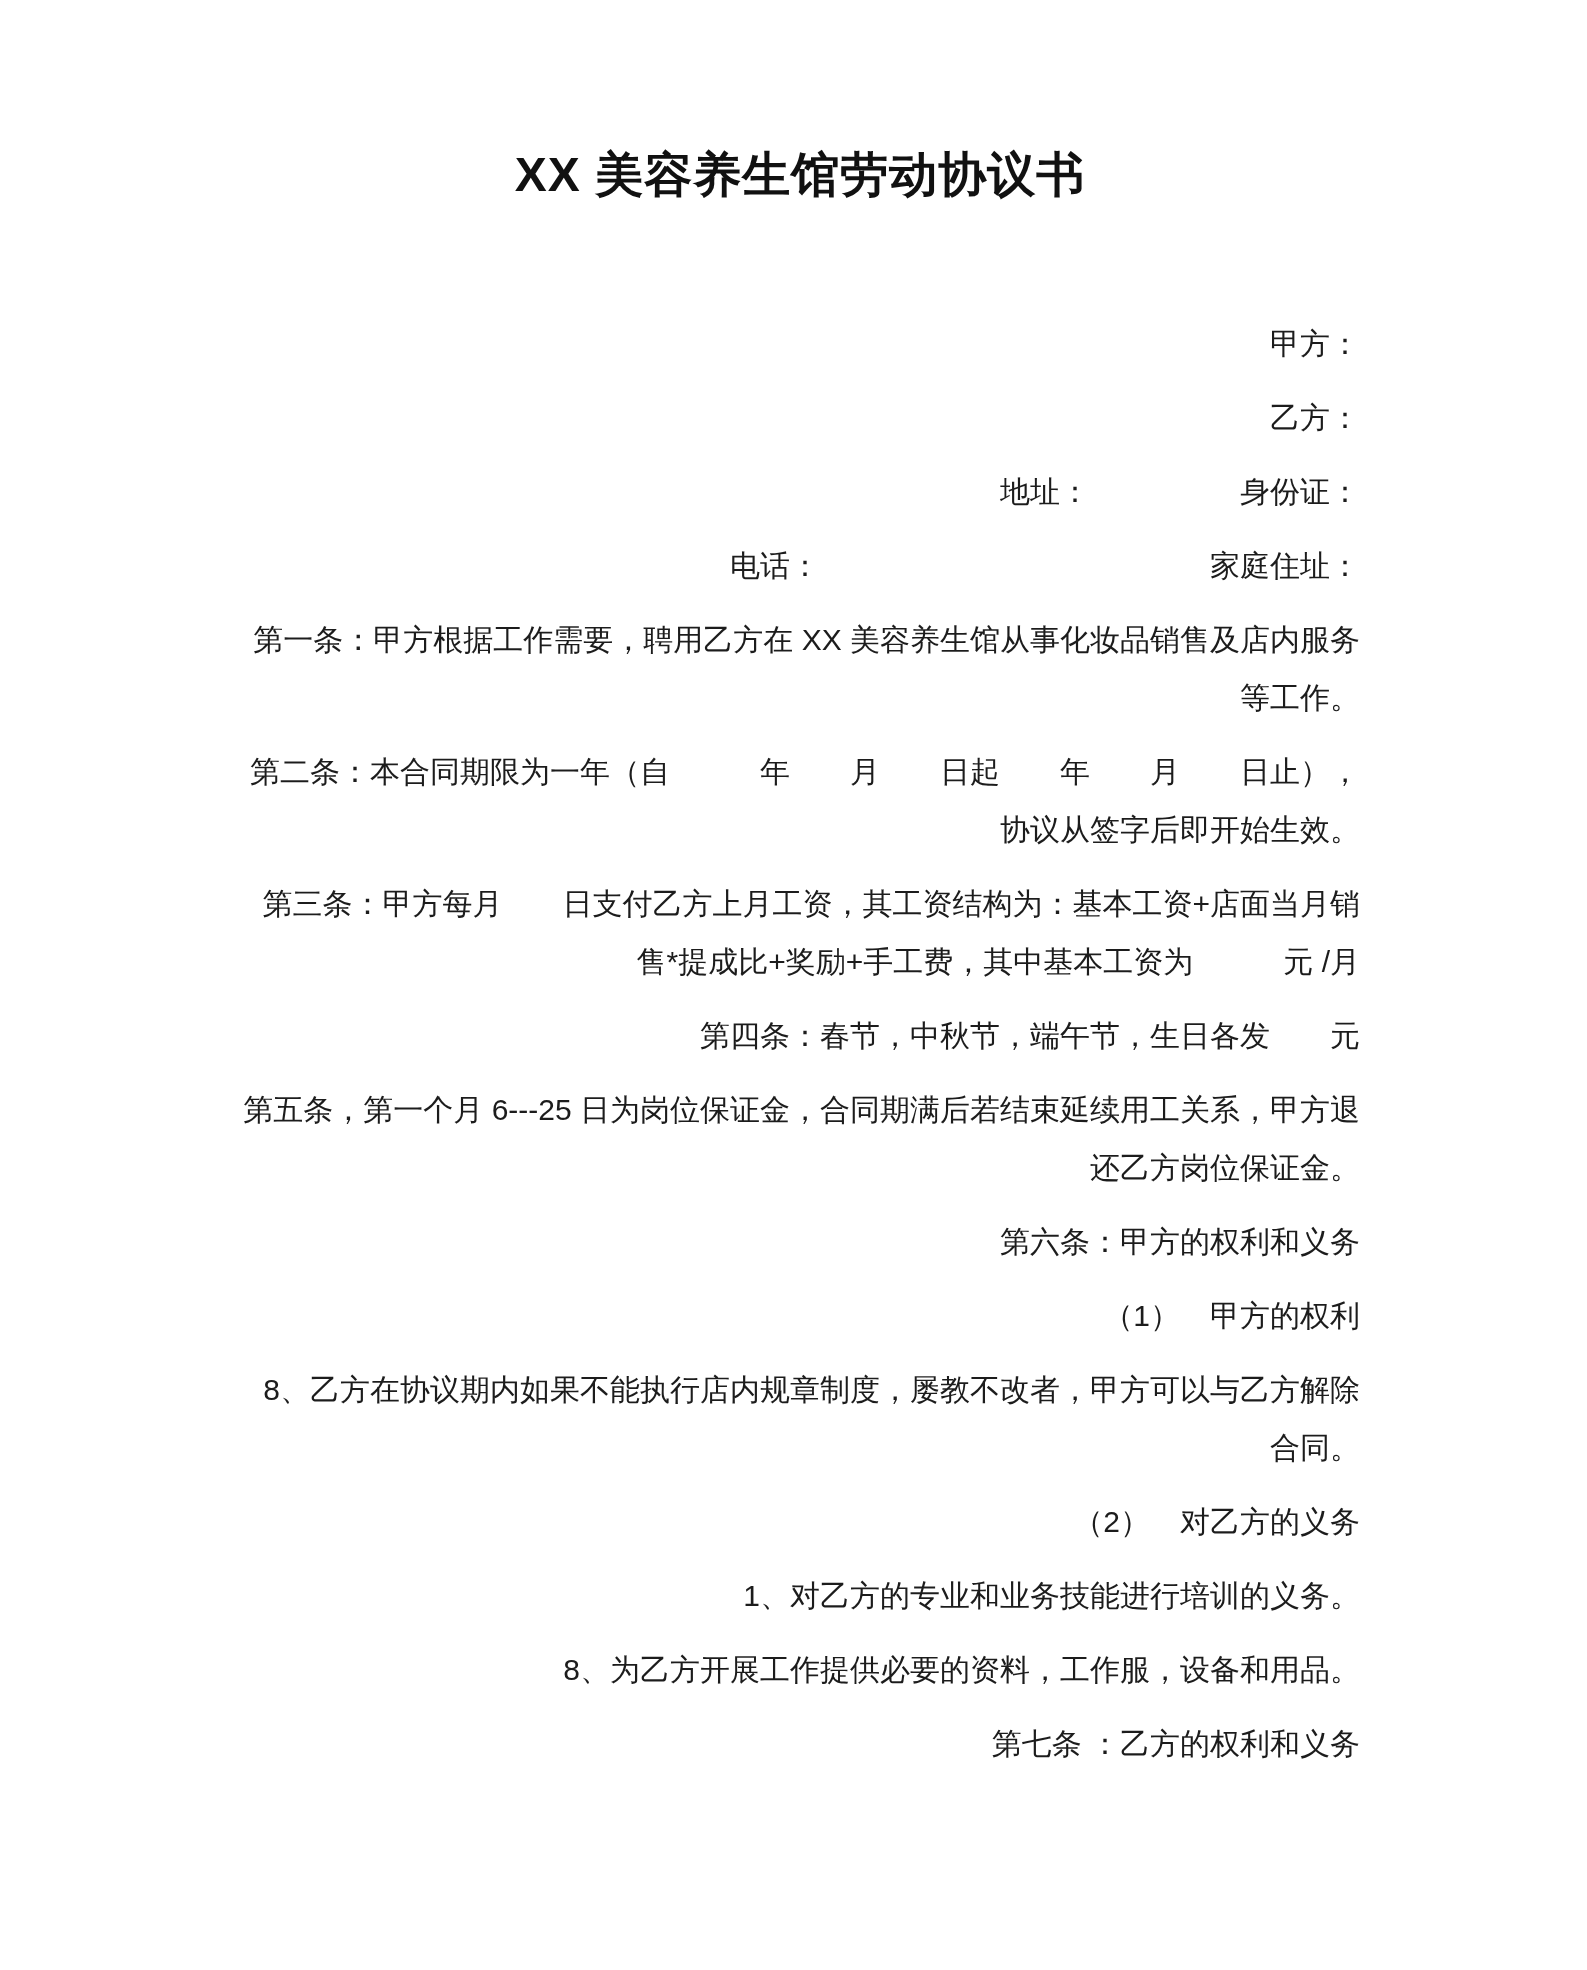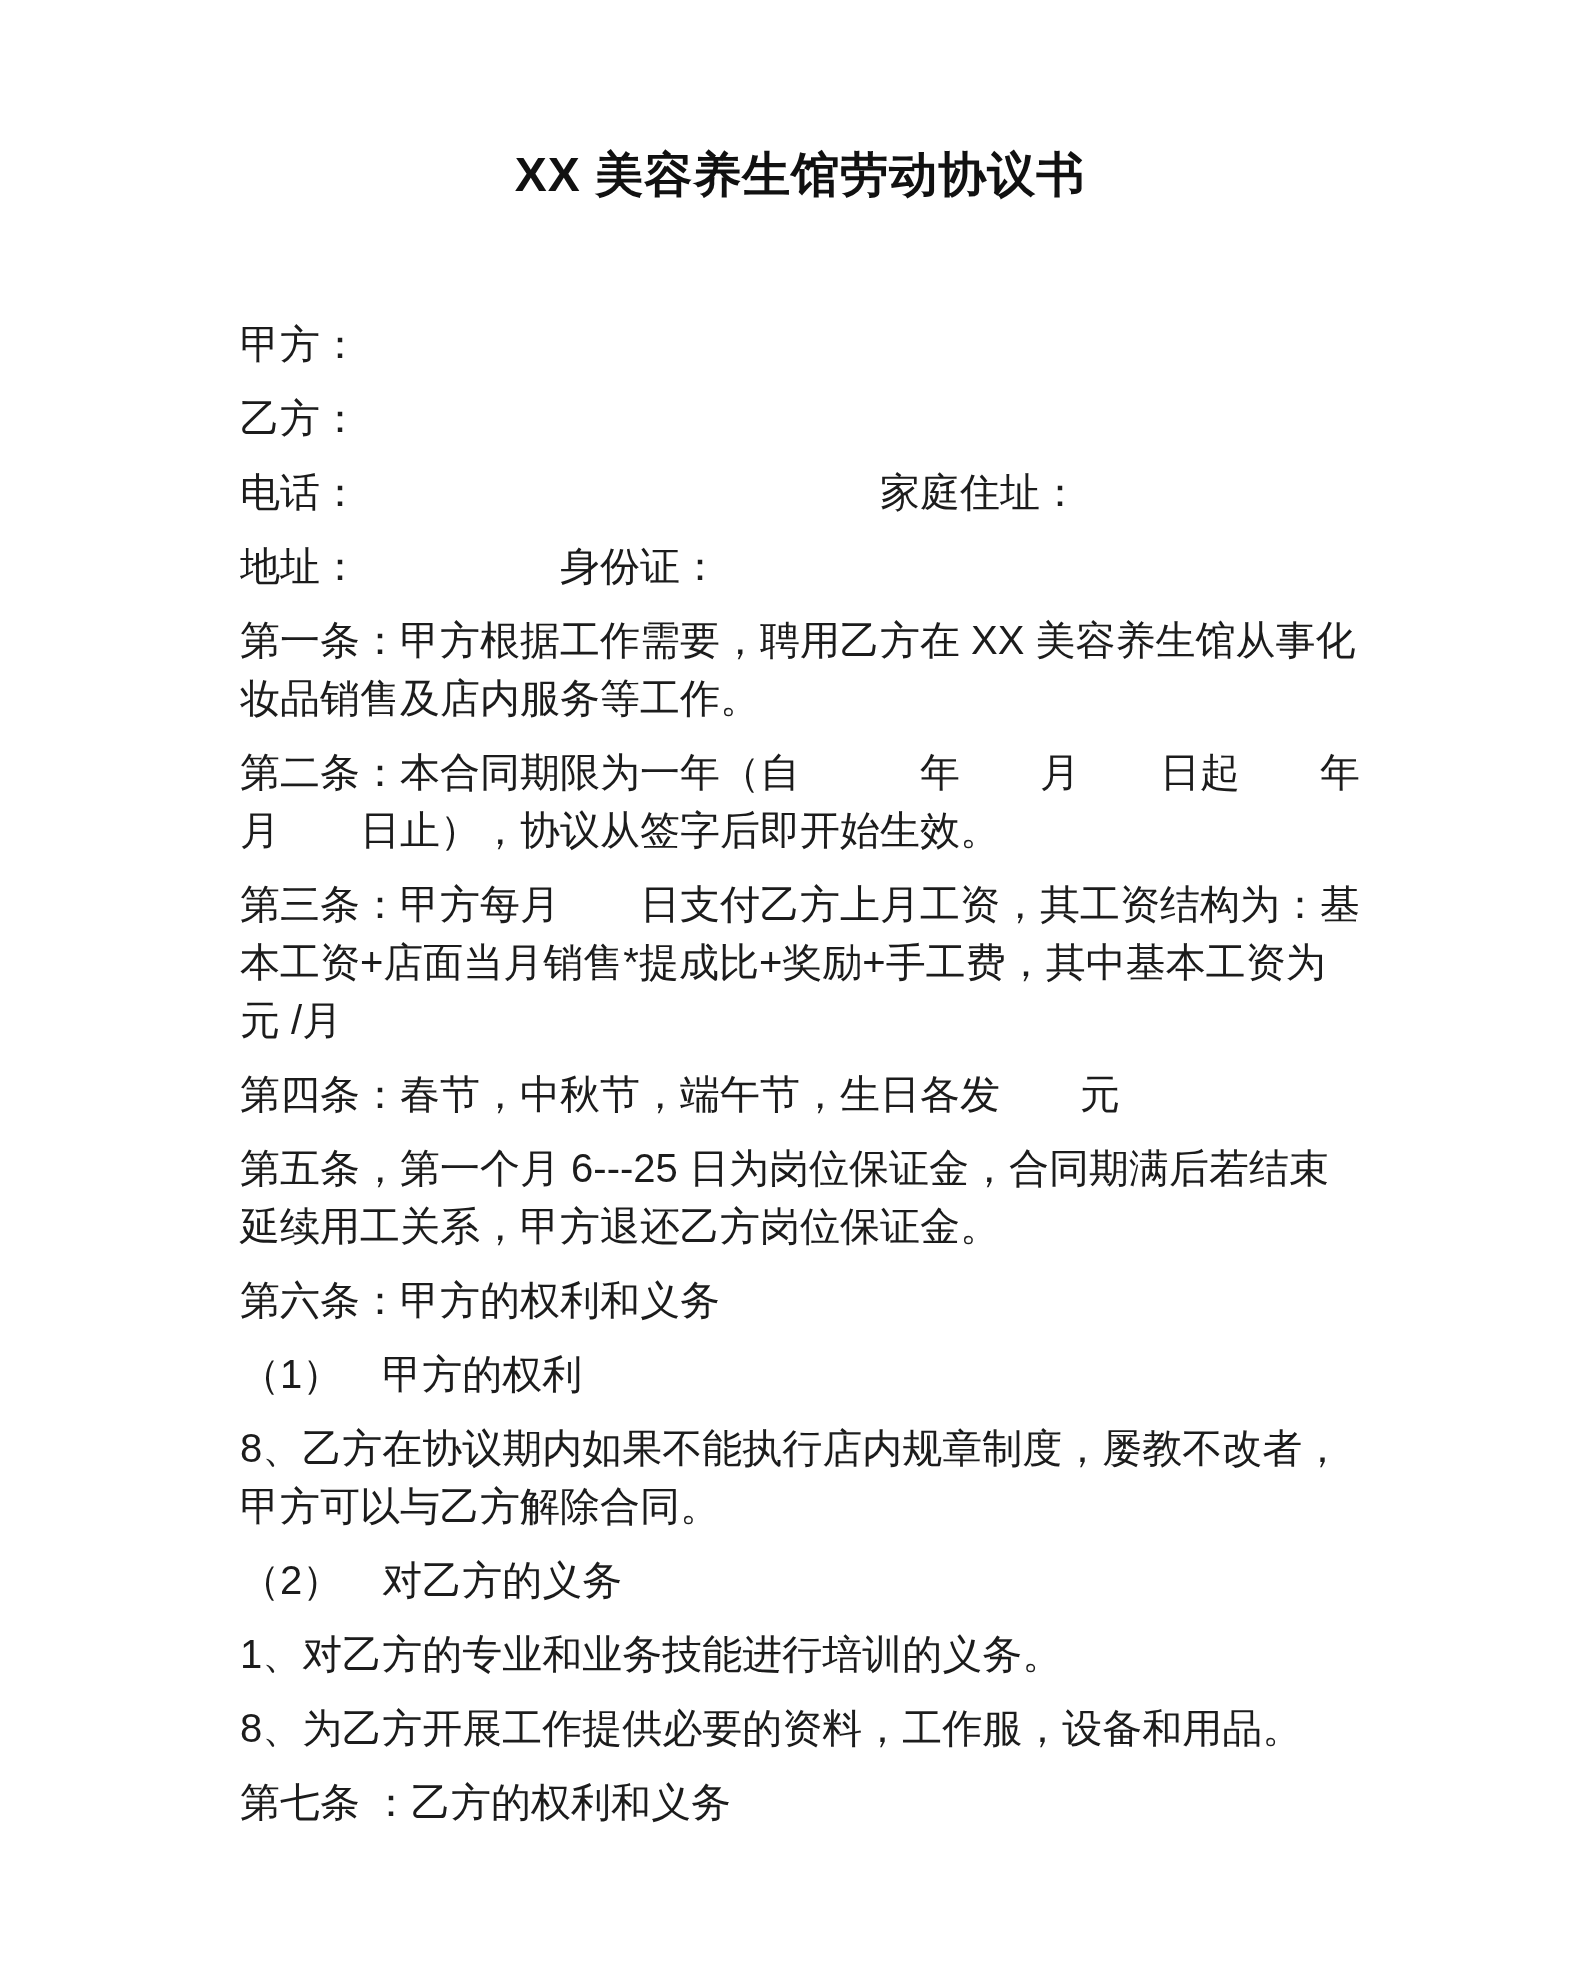"甲方：" .para { font-size: 40px -> 30px; text-align: left -> right }
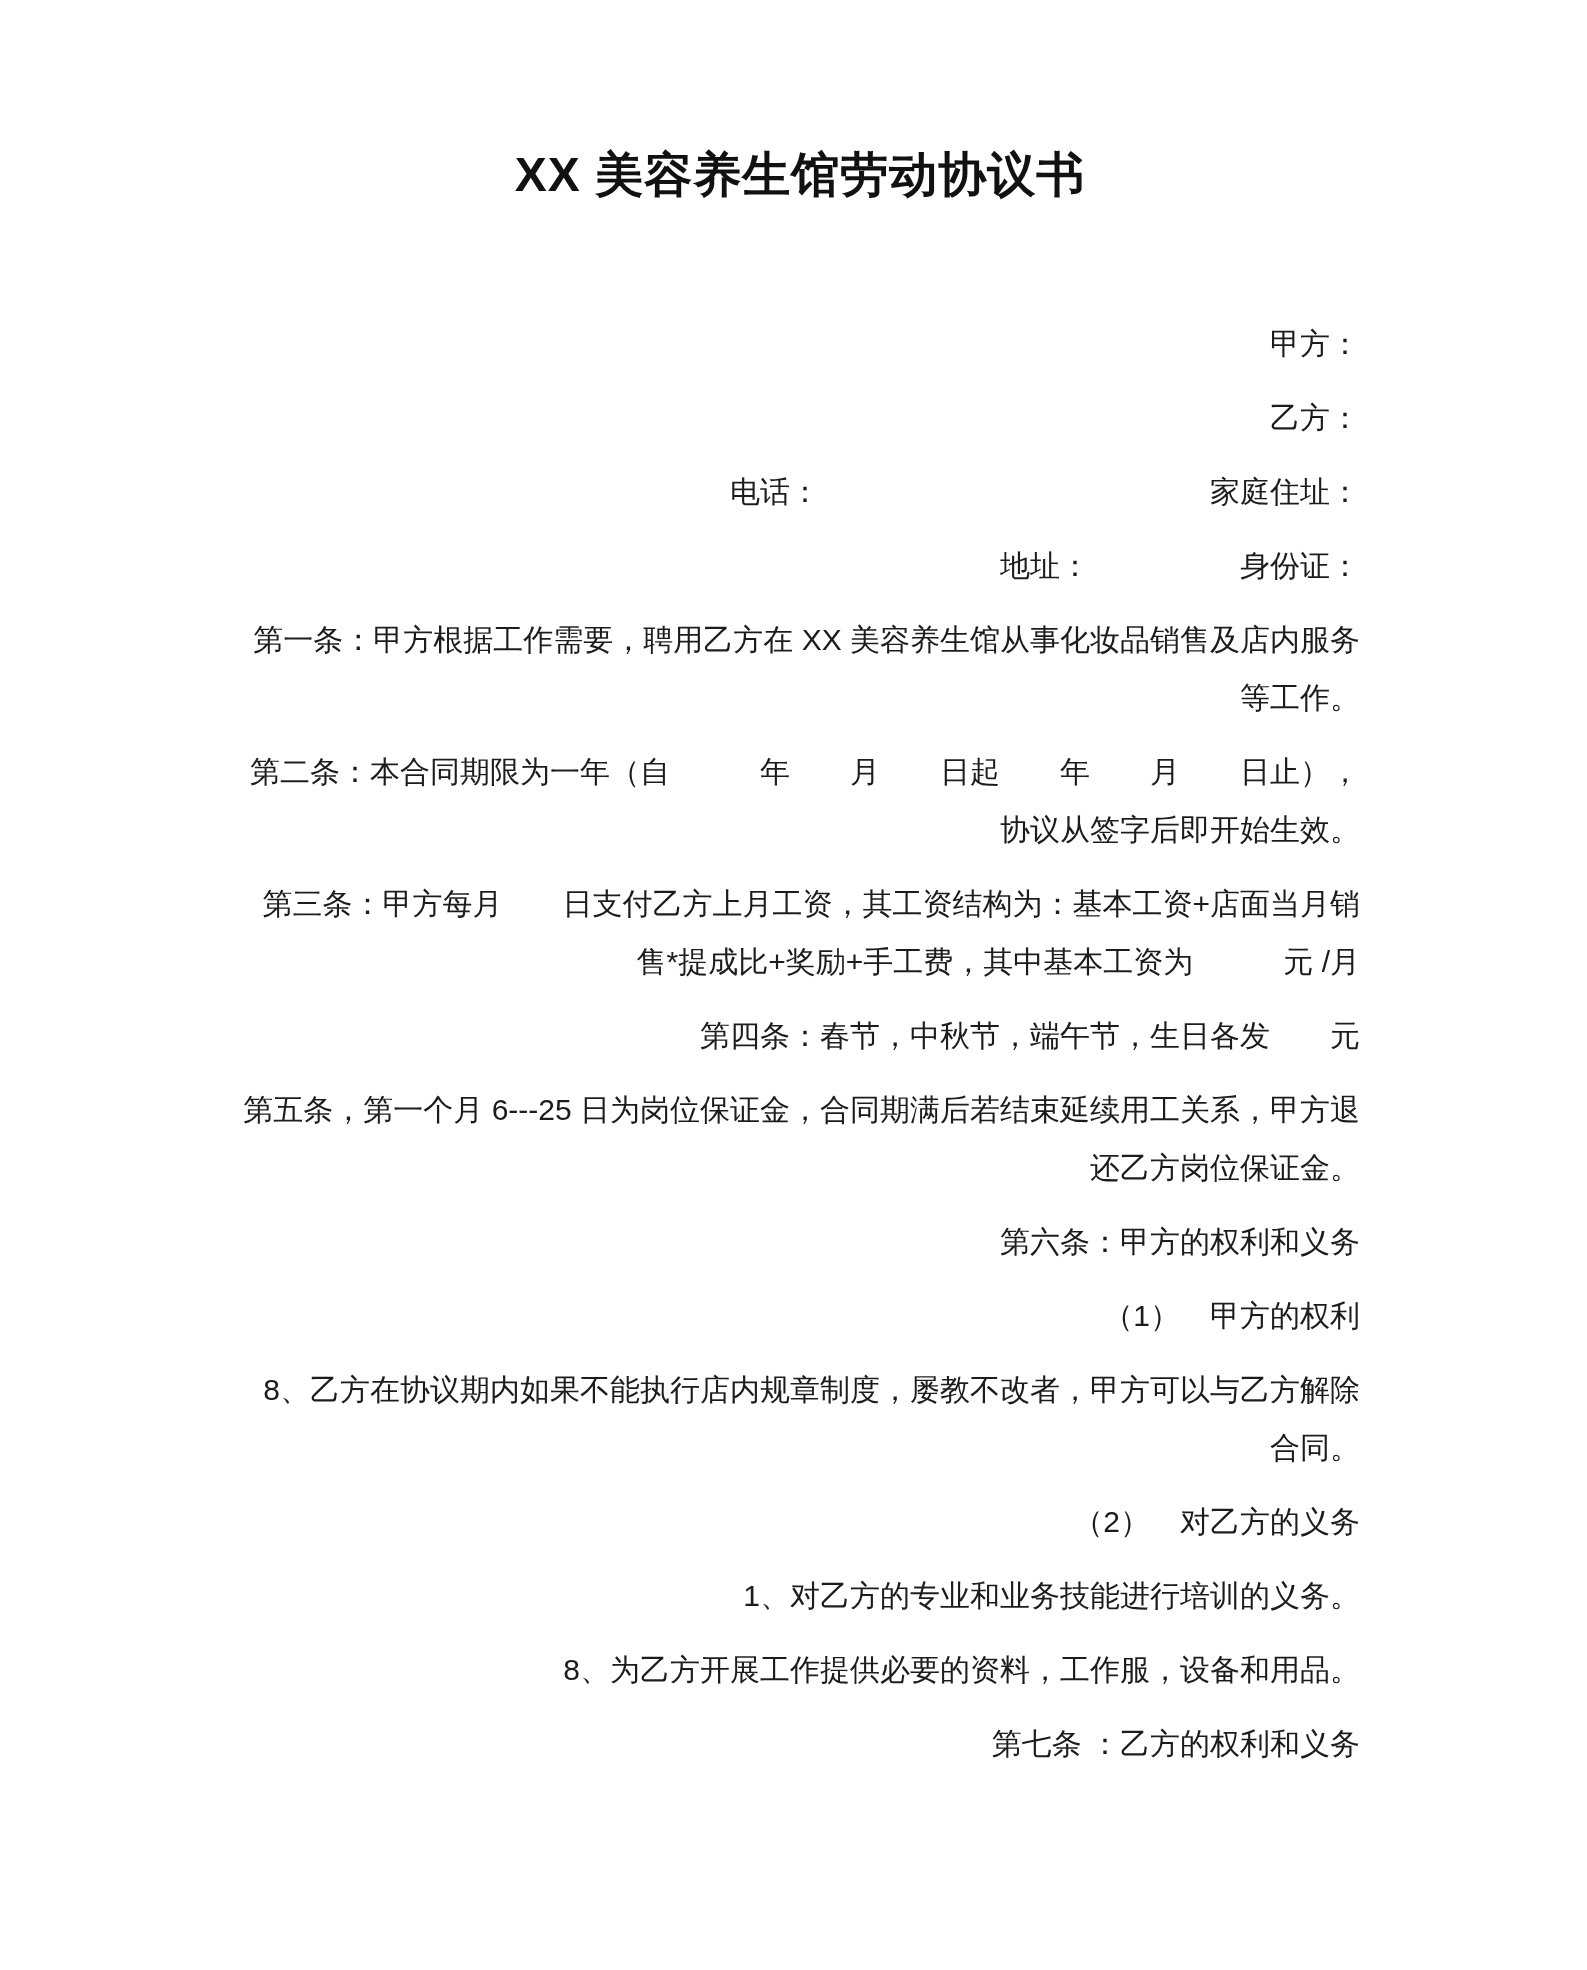"电话： 家庭住址：" p.para { order: before "地址： 身份证：" -> after "地址： 身份证：" }
